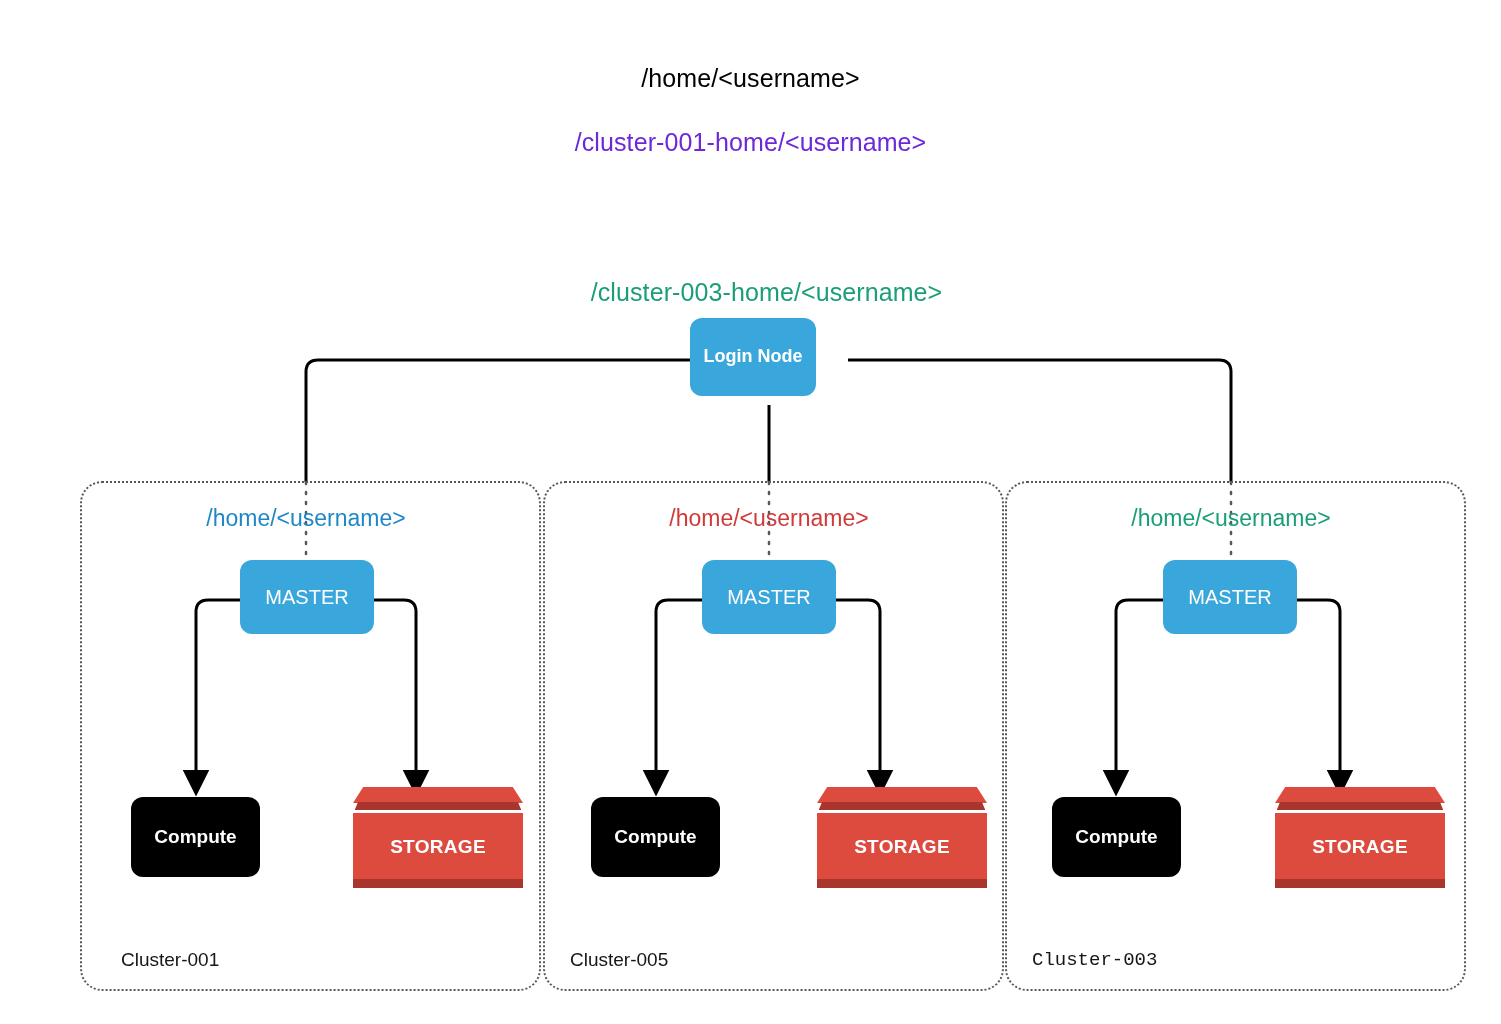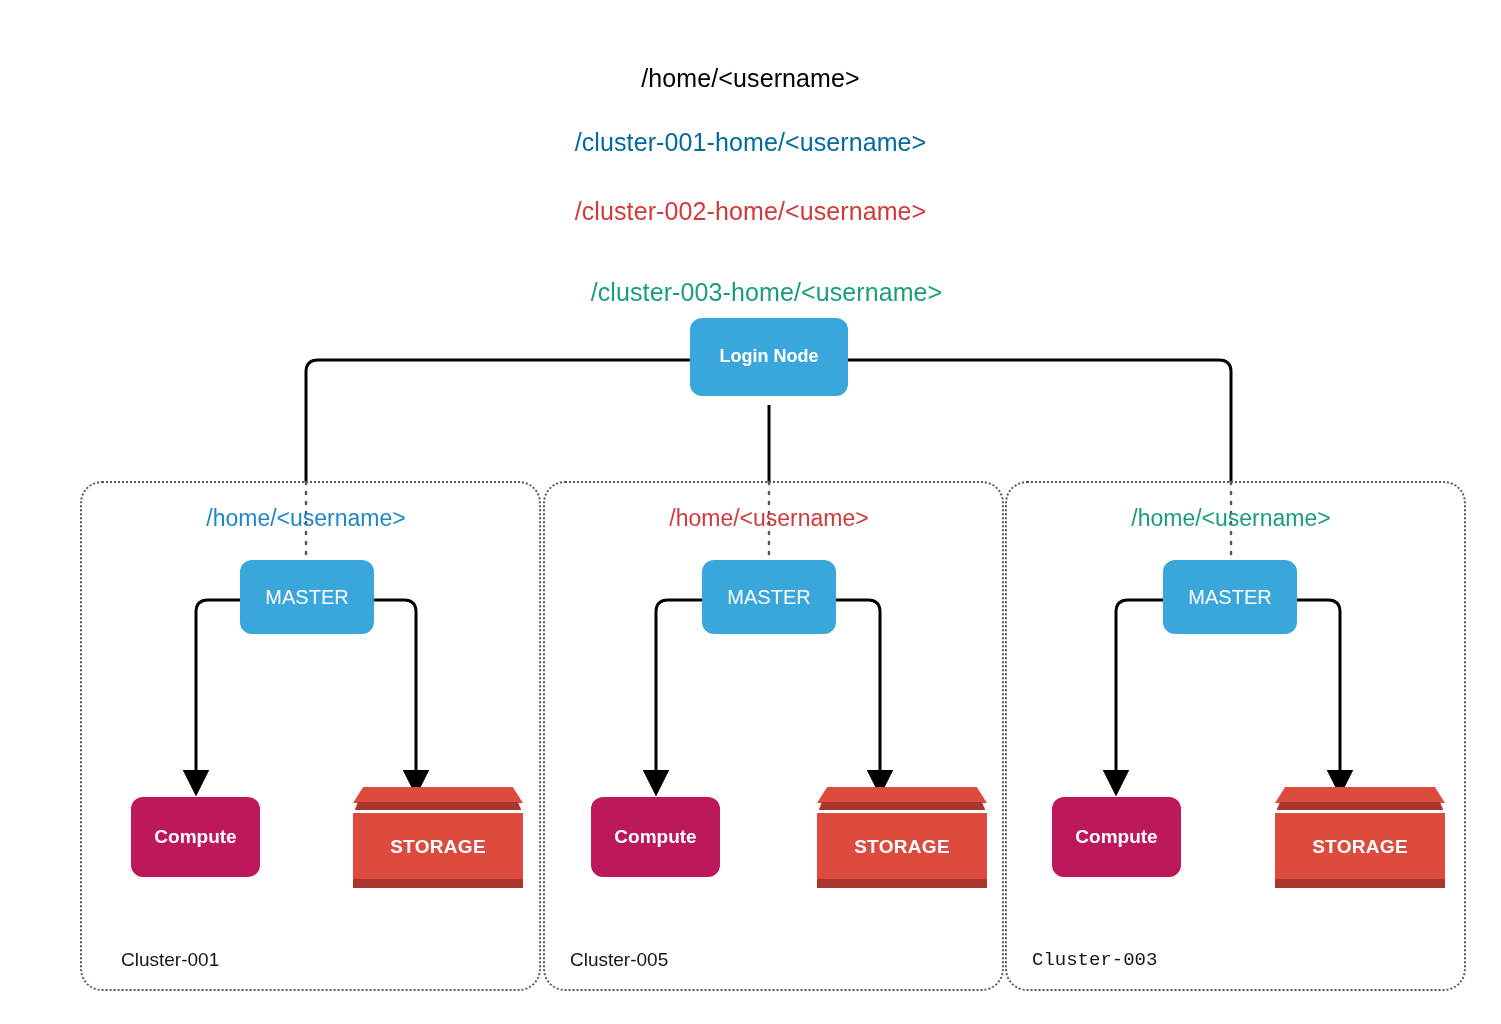"/cluster-001-home/<username>" .pl-1 { color: #0369a1 -> #6d28d9 }
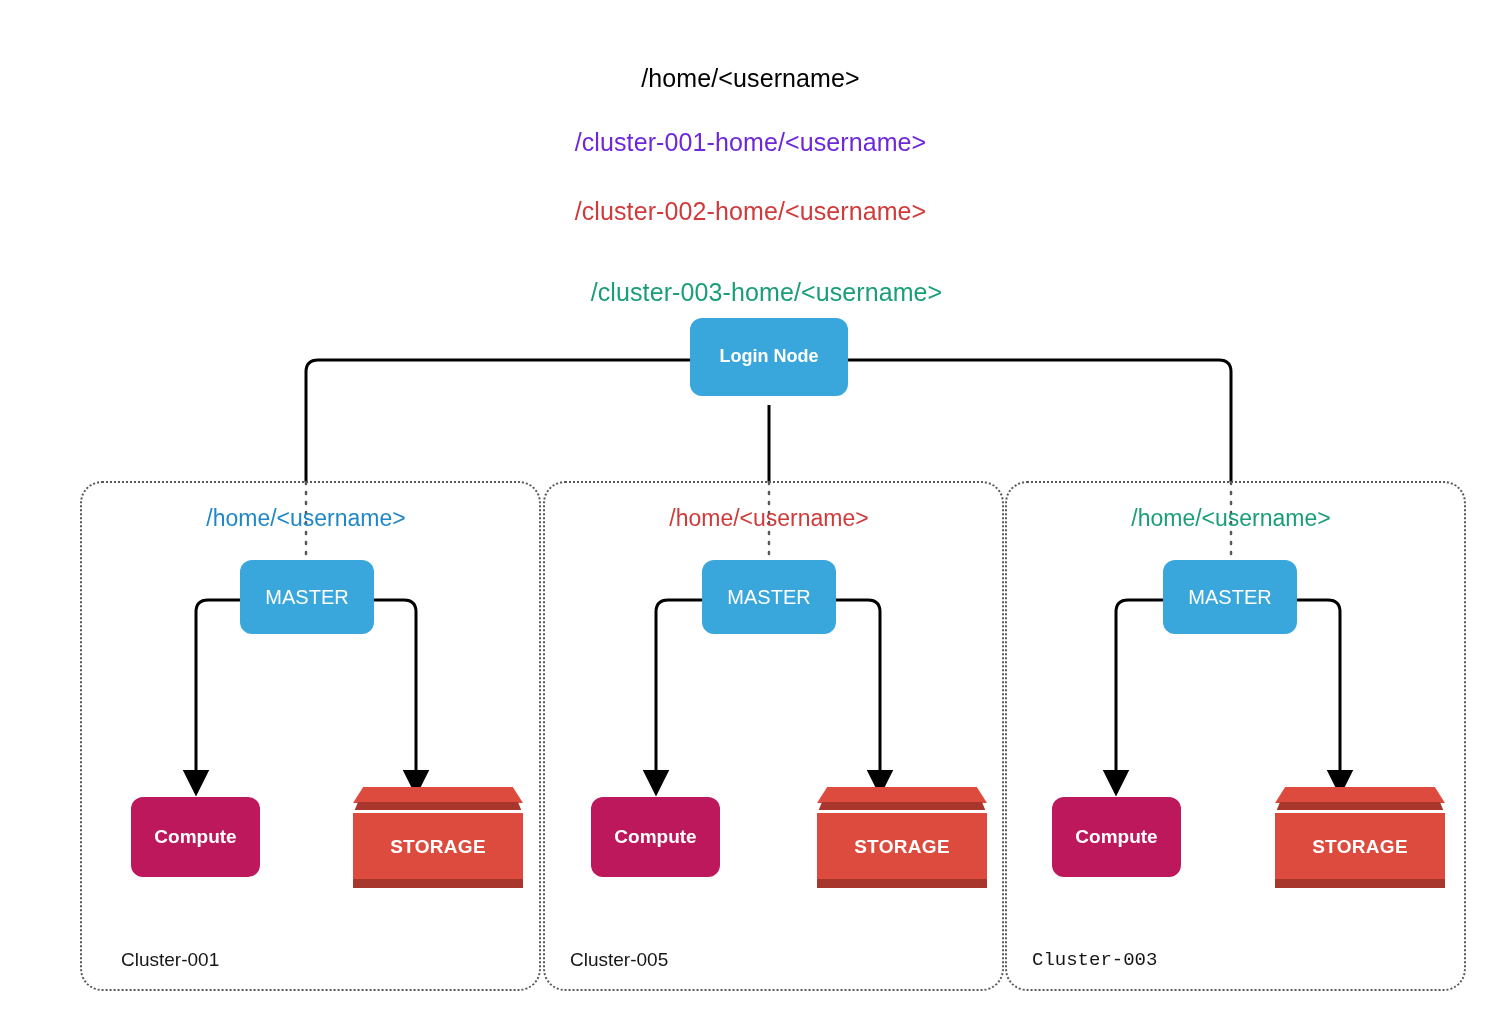"/cluster-002-home/<username>" div.path-label { html: <div>/cluster-002-home/&lt;username&gt;</div> -> none }
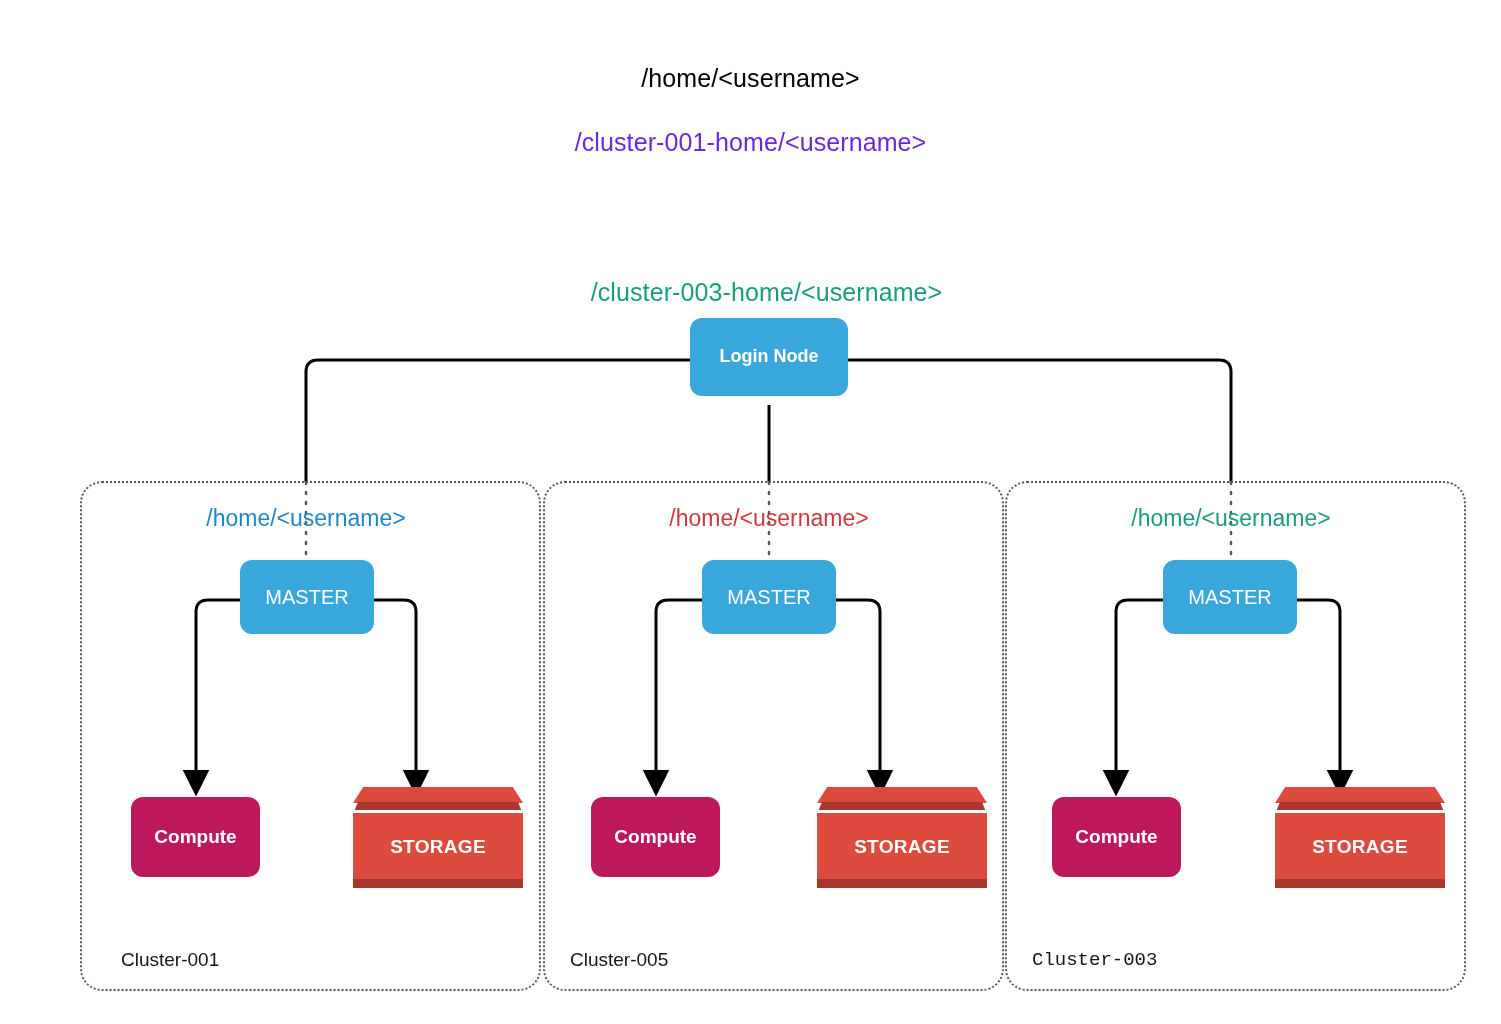"Login Node" div.node3d { width: 158px -> 126px }
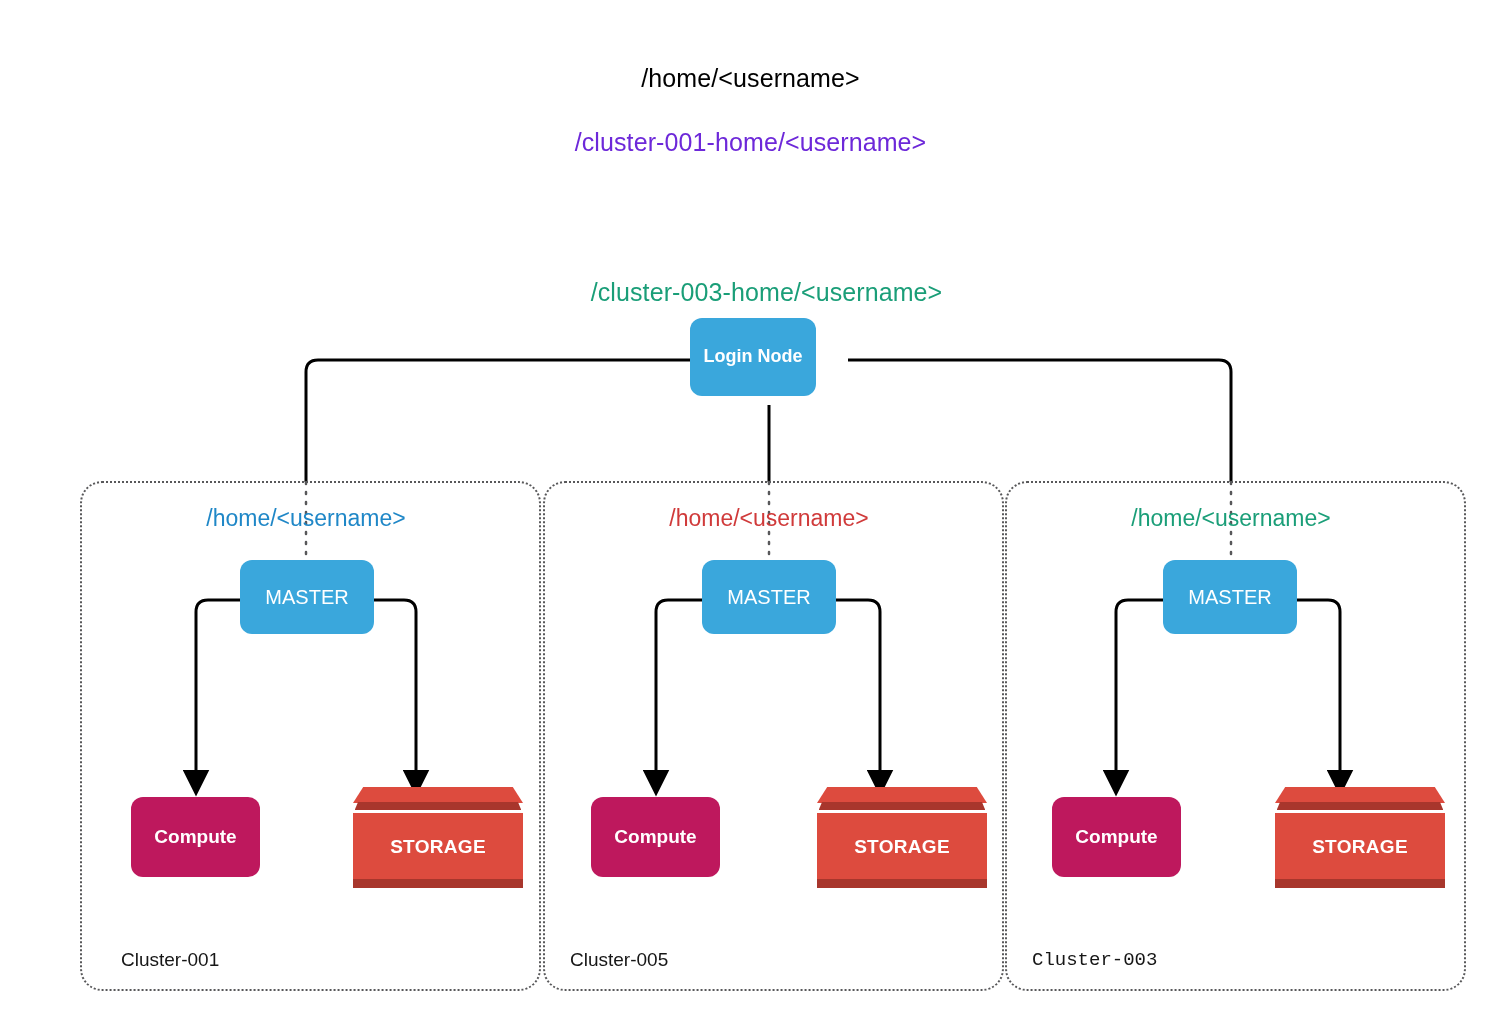"Compute" .n-compute { background: #be185d -> #000000 }
